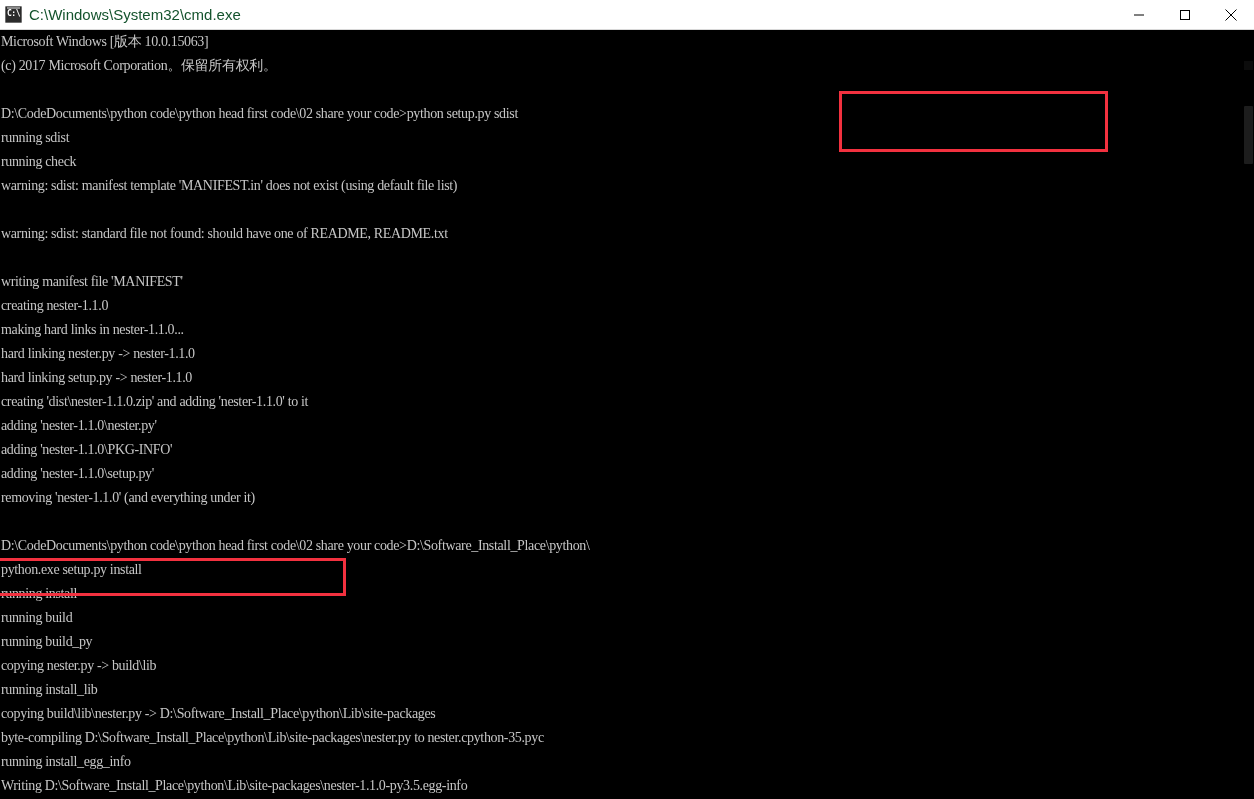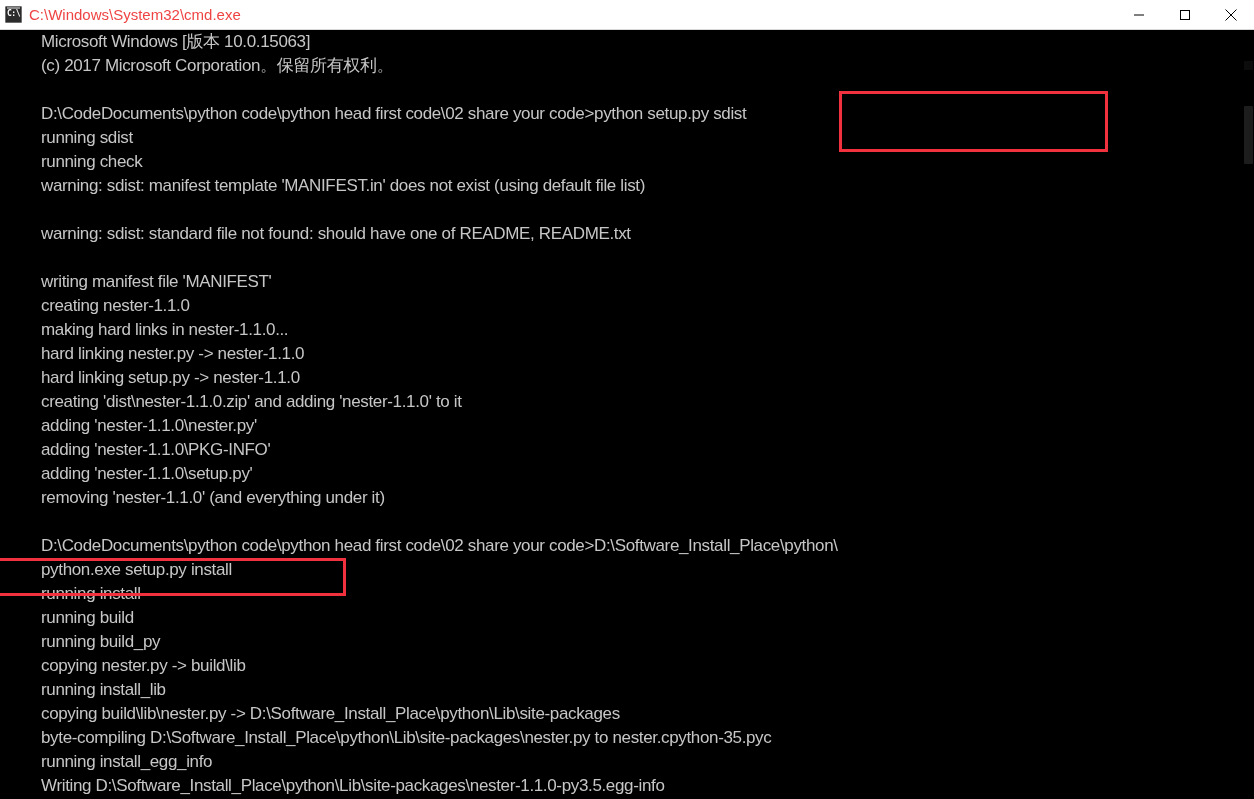"C:\Windows\System32\cmd.exe" .title-text { color: #ef4444 -> #14532d }
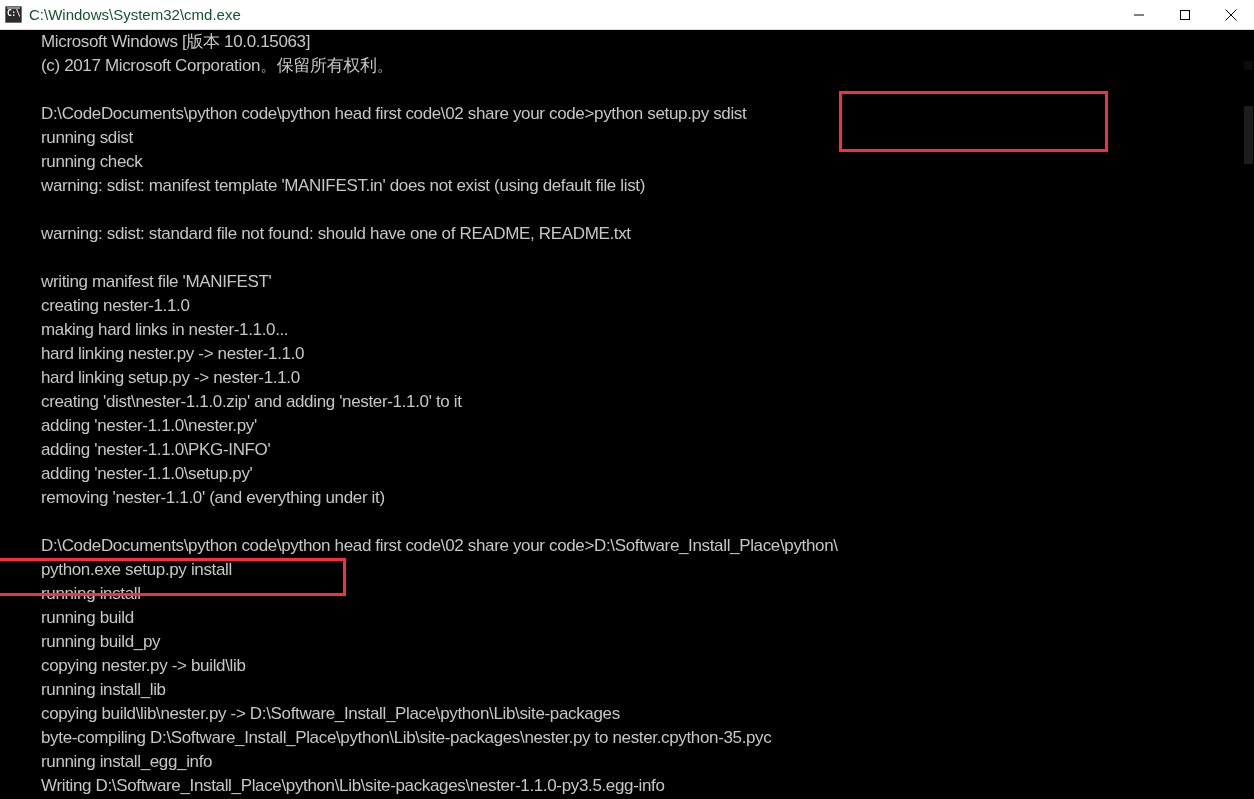"Microsoft Windows [版本 10.0.15063]" .line { font-family: Liberation Sans, sans-serif -> Liberation Serif, serif; font-size: 17px -> 14px; padding-left: 40px -> none }
